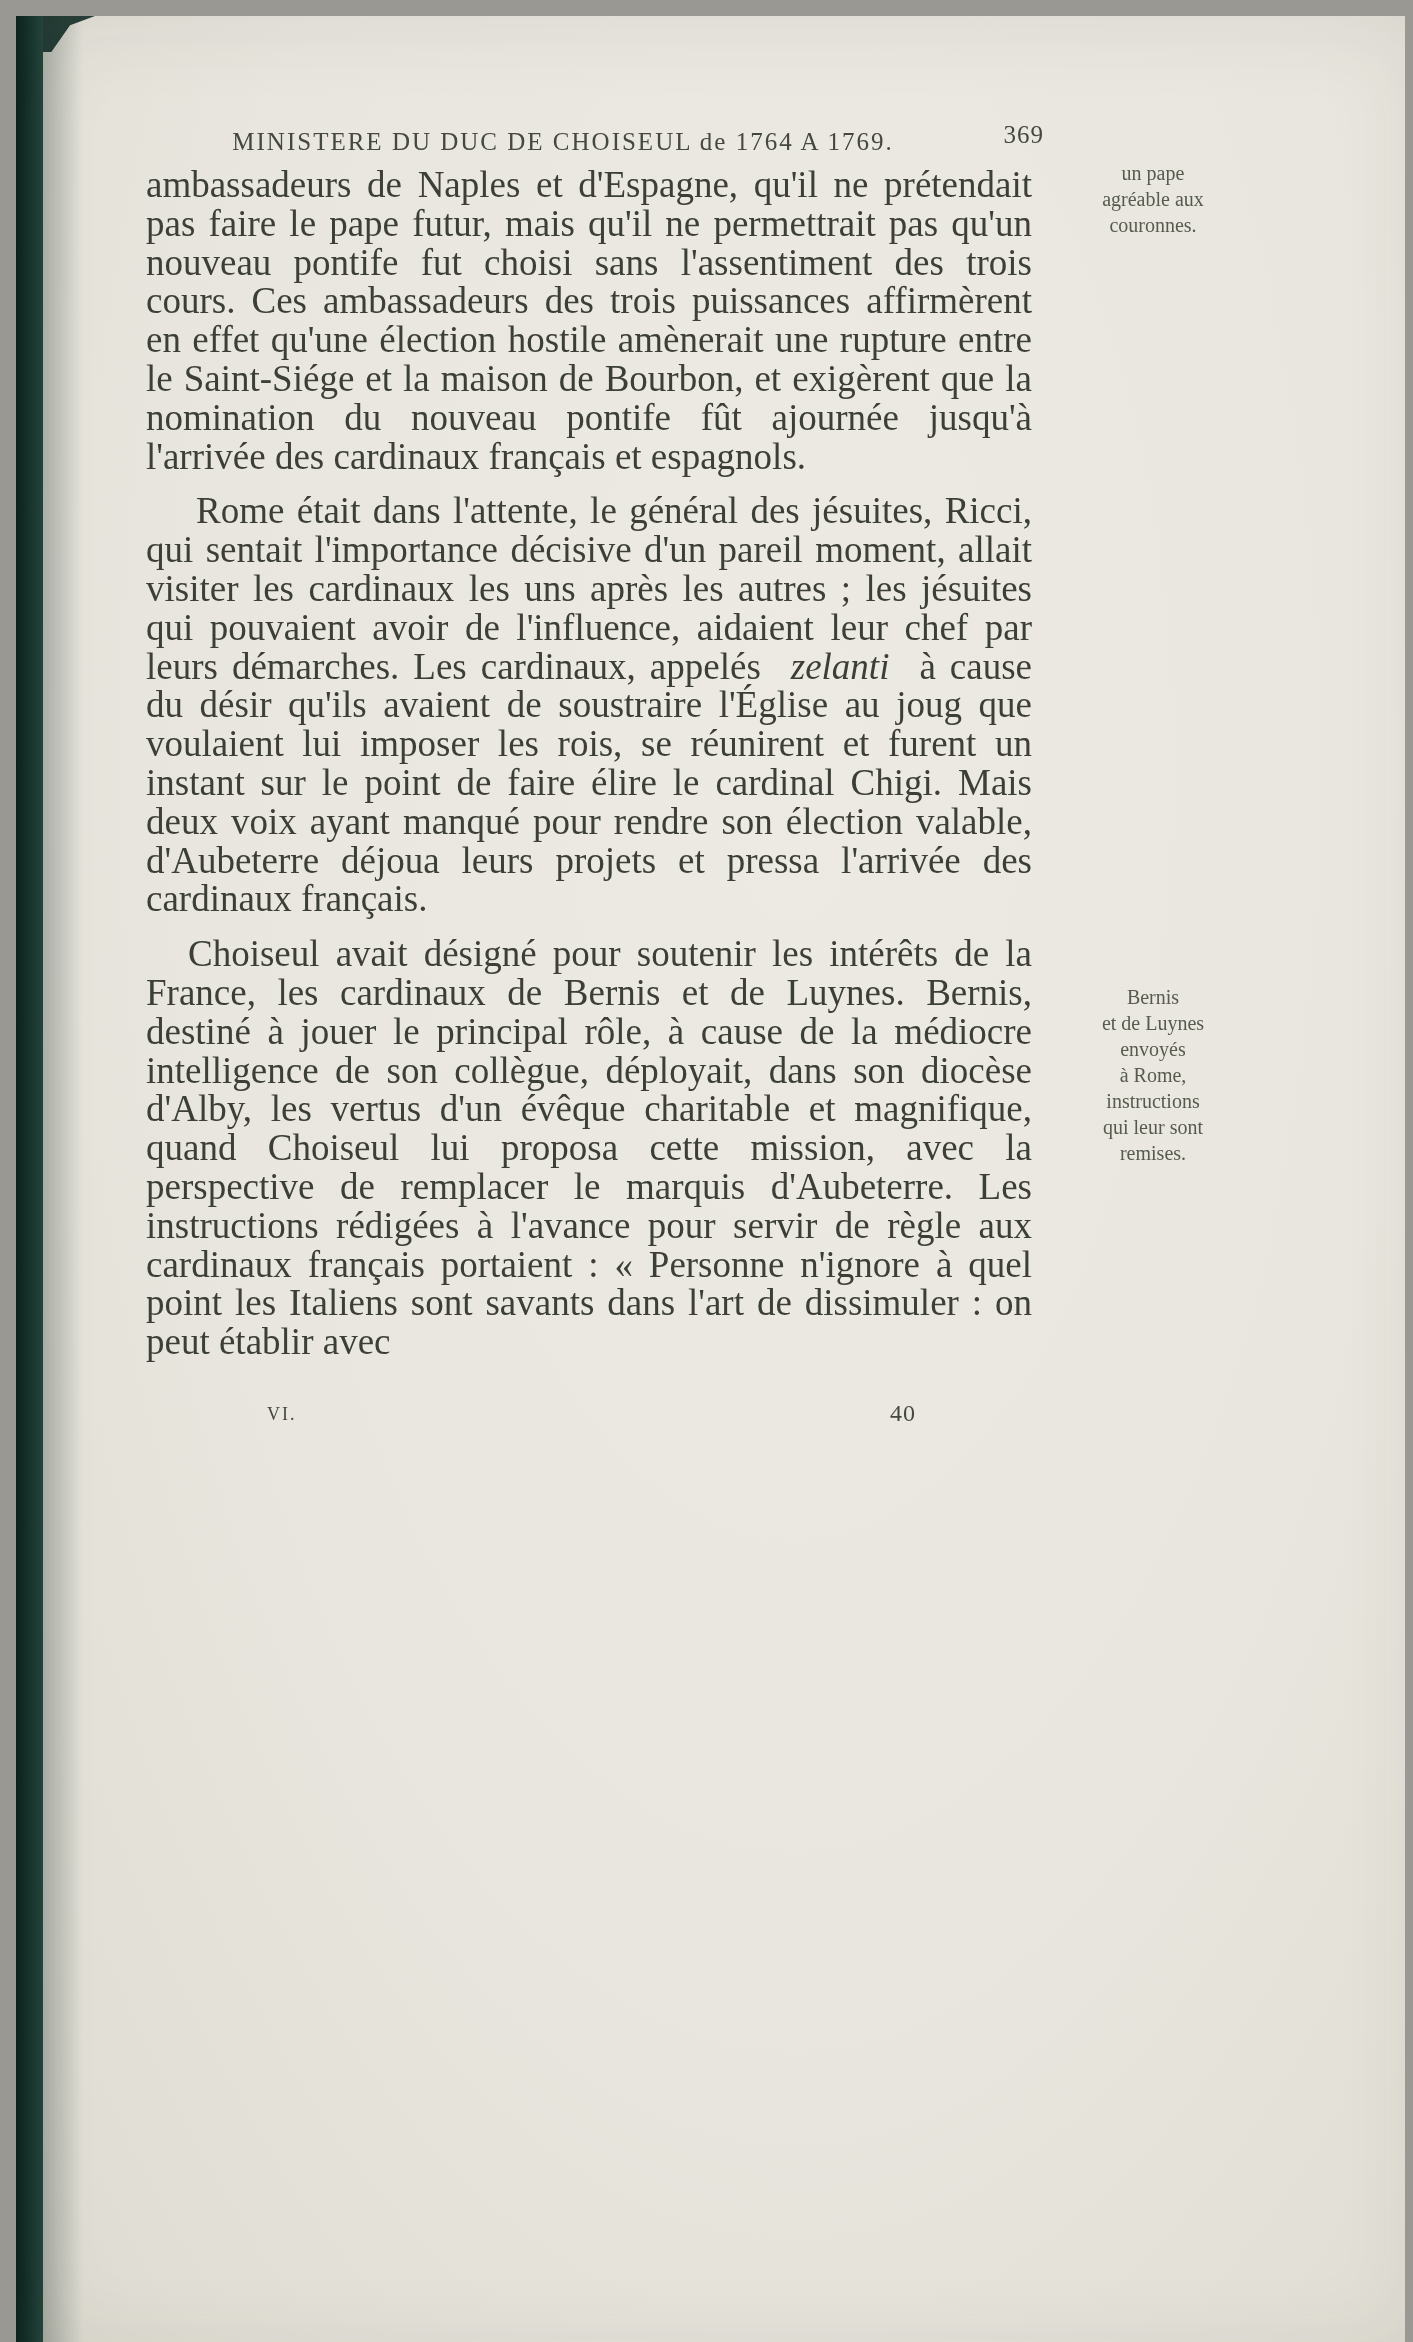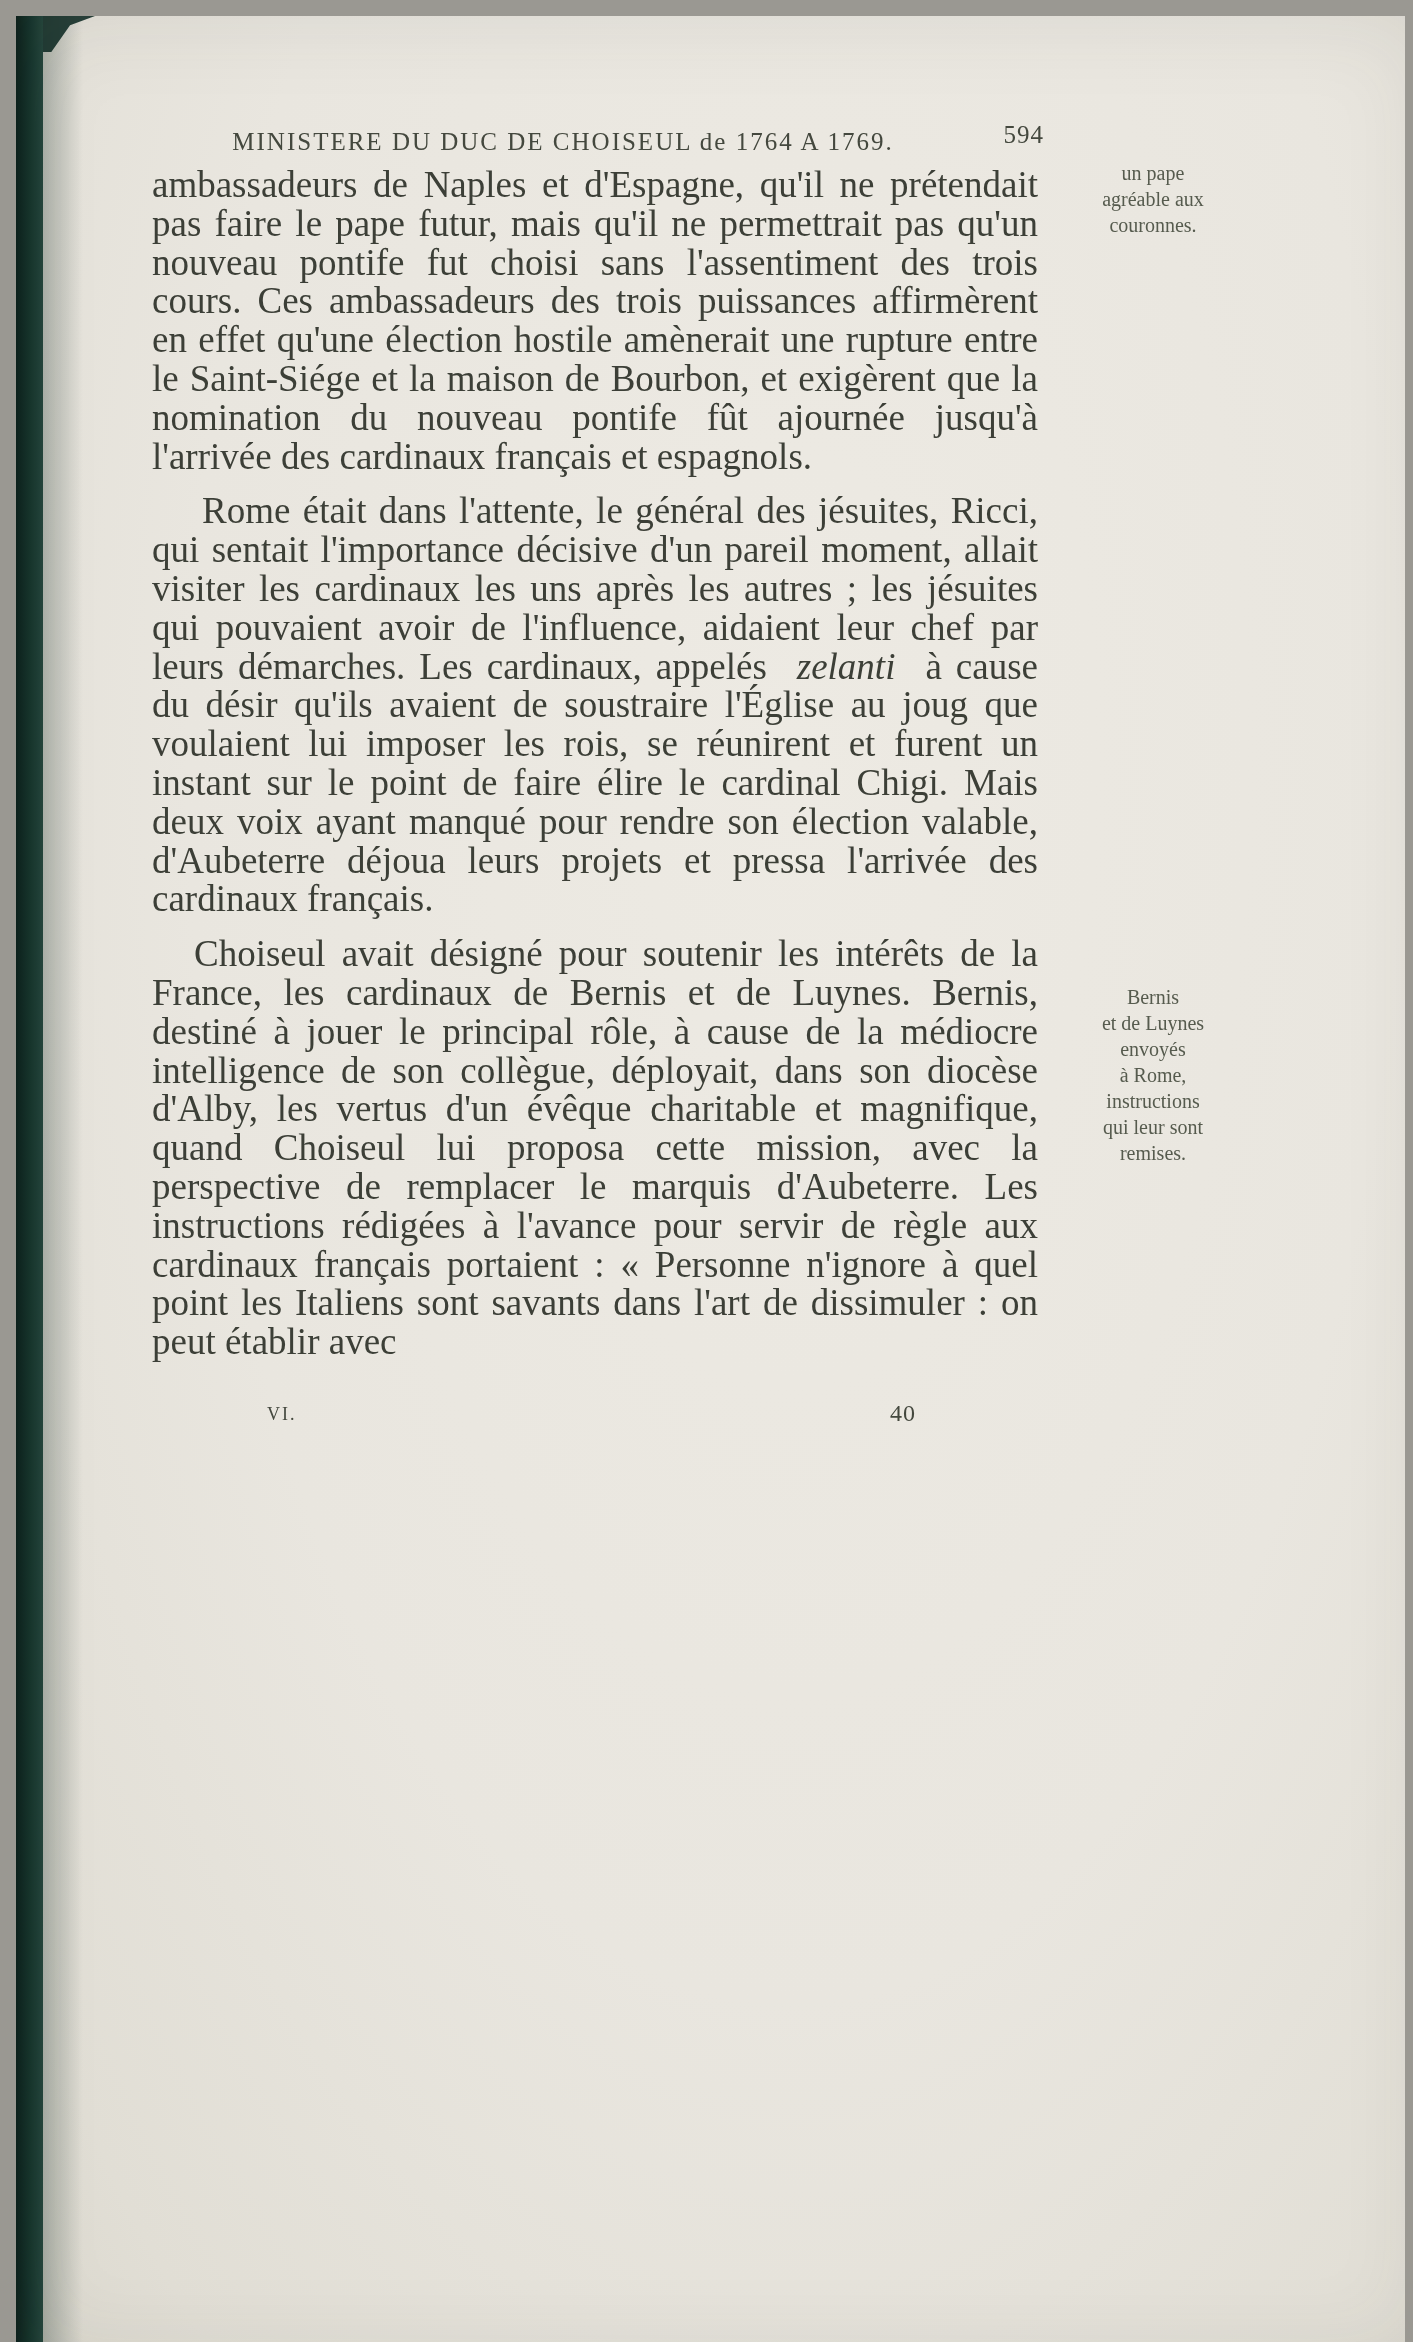"594" span.page-number { text: 594 -> 369 }
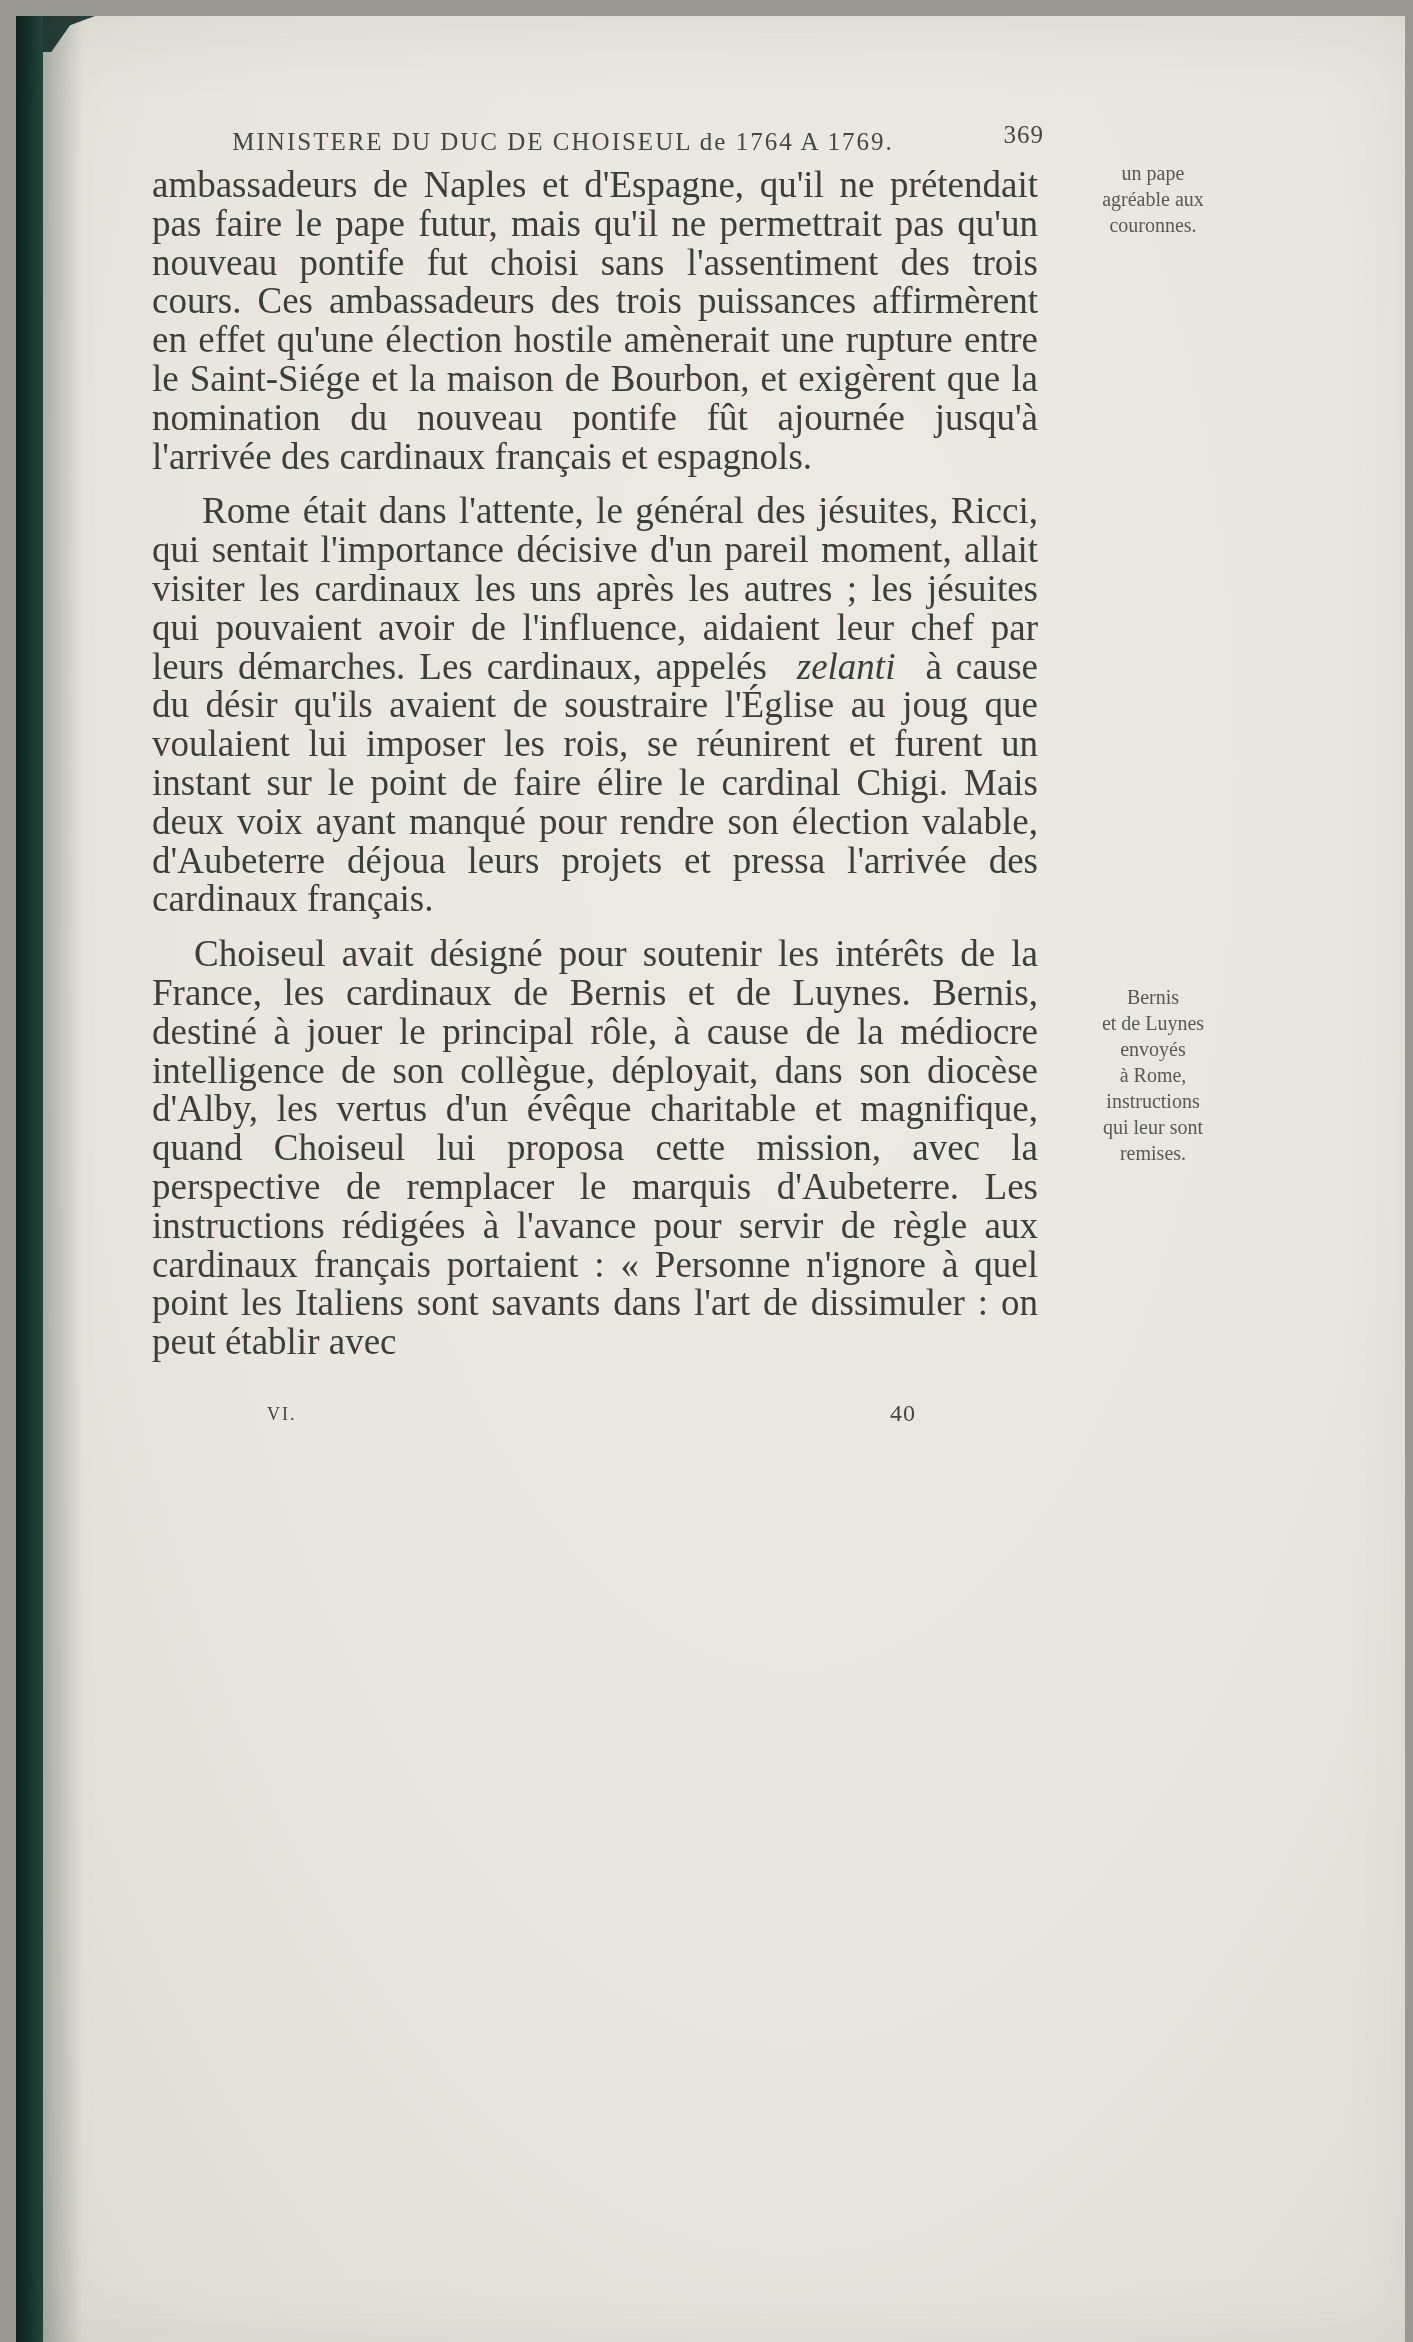"ambassadeurs de Naples et d'Espagne," .text-block { left: 120px -> 114px }
